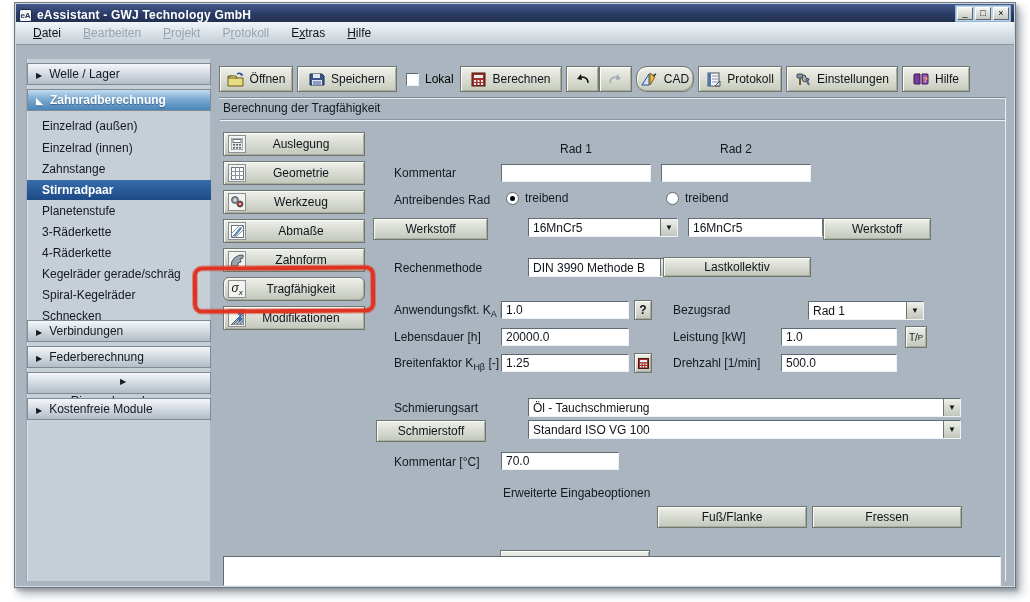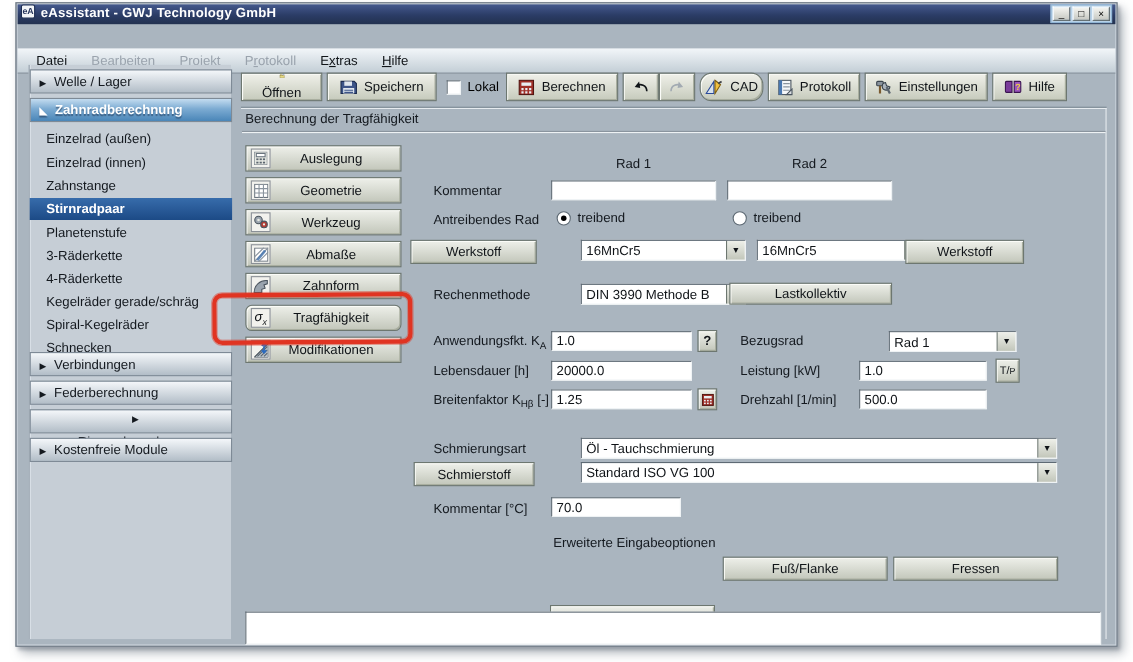"eA" .titlebar { align-items: flex-start -> flex-end }
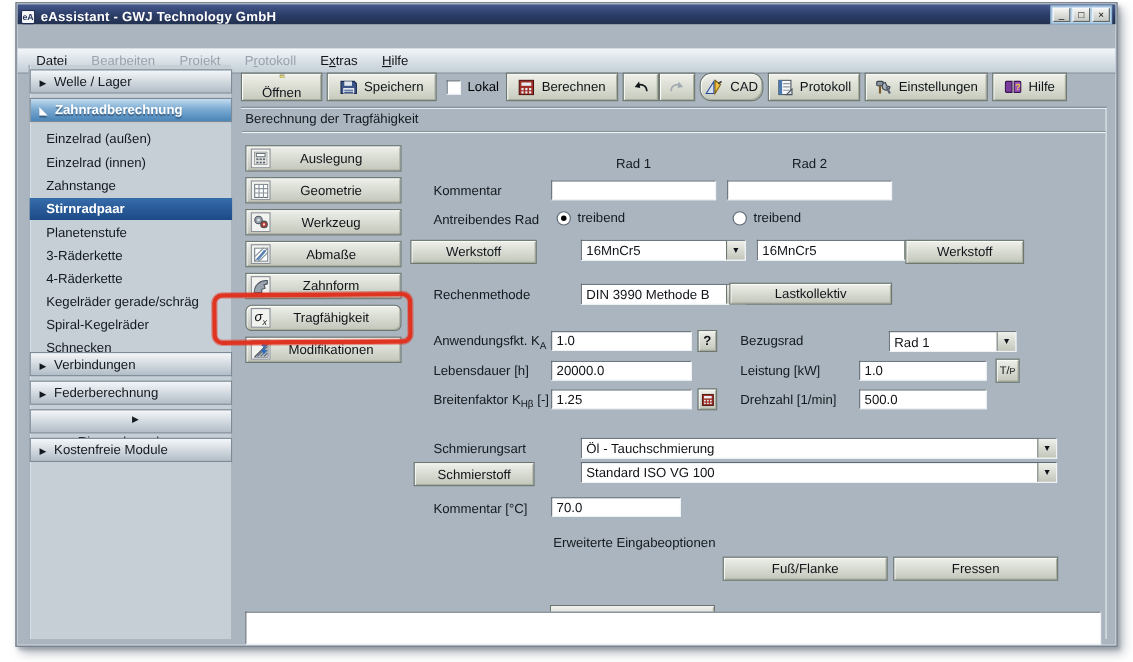"Datei" .menubar { margin-top: 22px -> none }
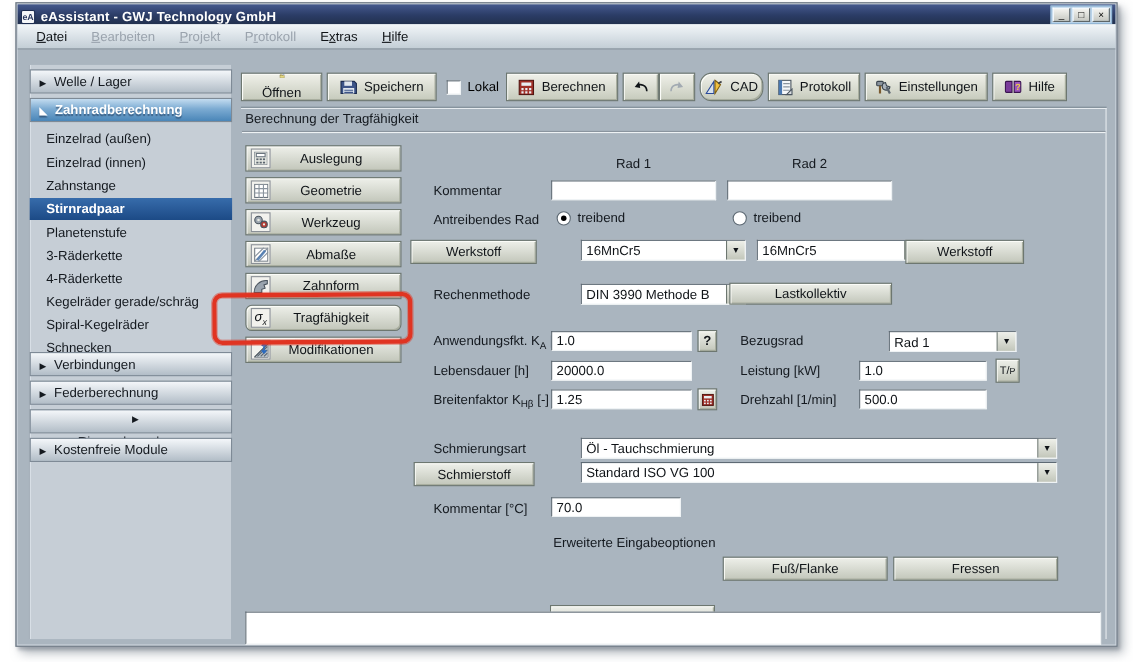"Öffnen" div.tbtn { flex-direction: column -> none }
